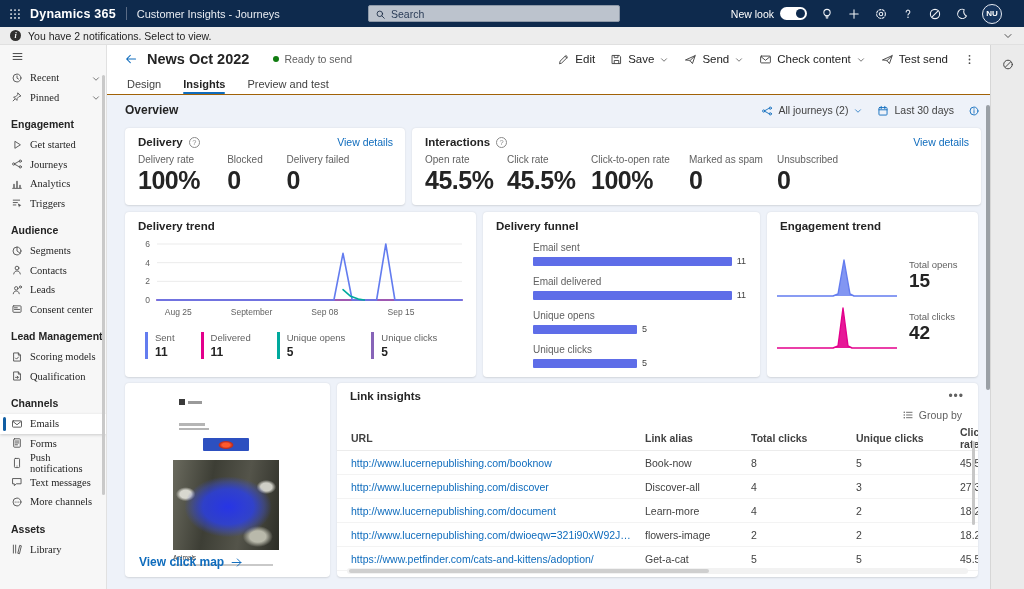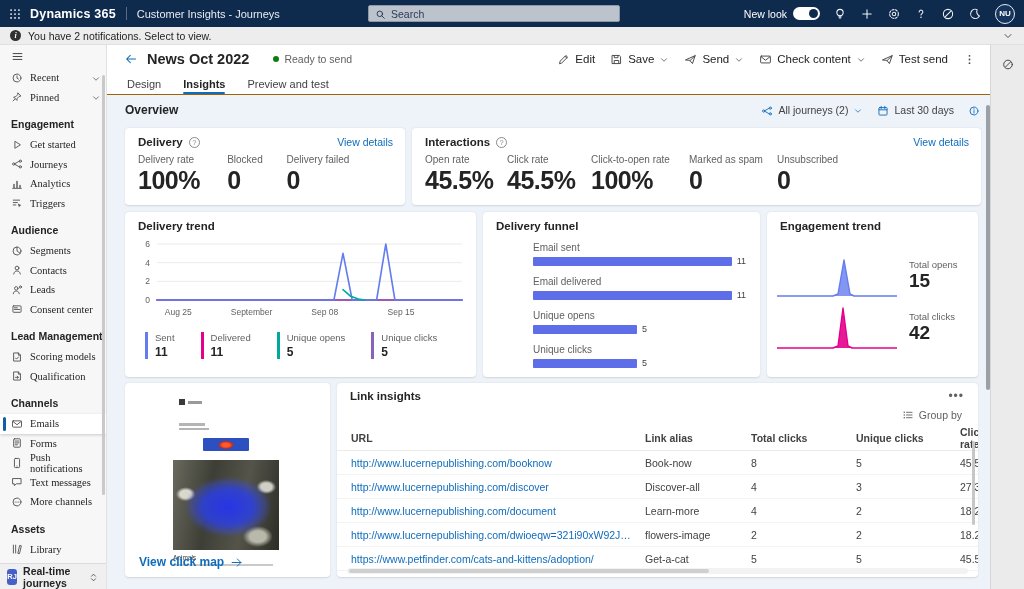"New look" #topbar-right { padding-right: 9px -> 22px }
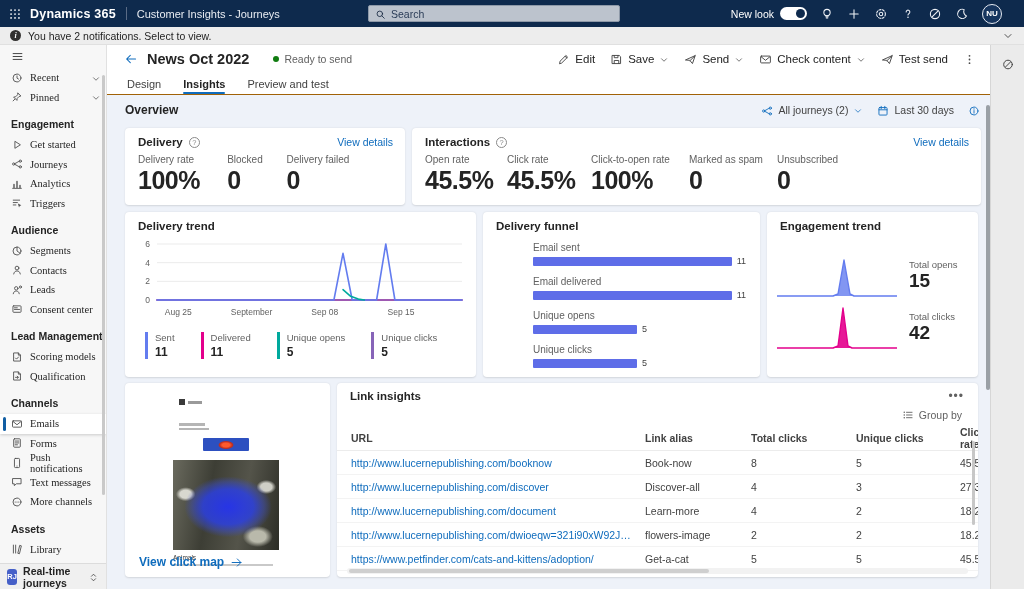"RJ" div { html: <div> <span>RJ</span> <span>Real-time journeys</span> <span><svg> <path></path> </svg></span> </div> -> none }
